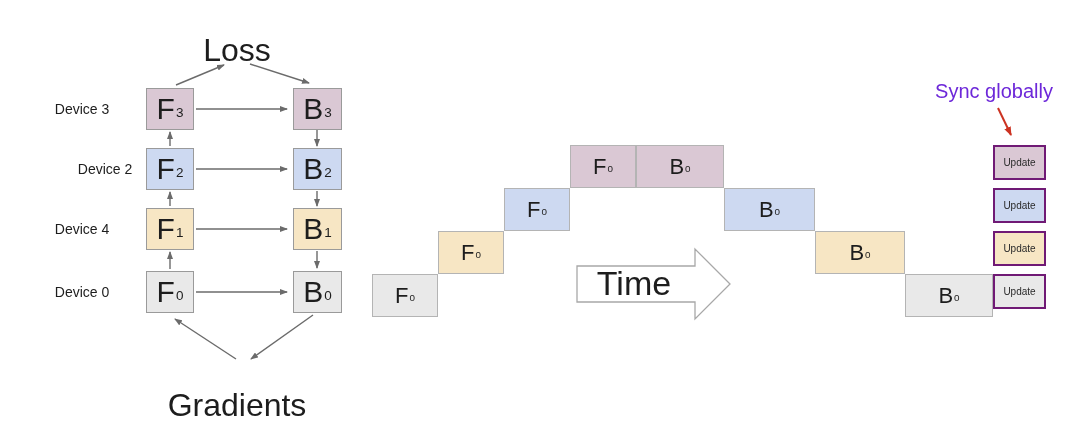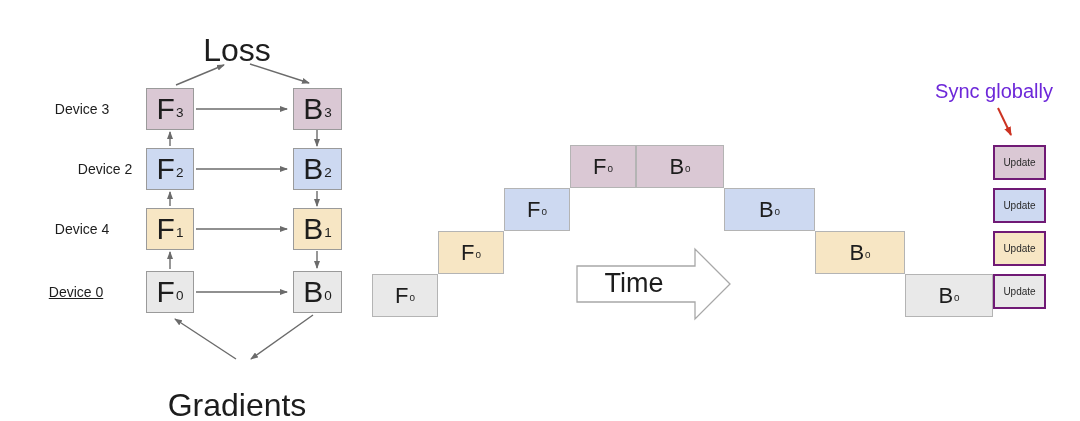"Device 0" div.txt { left: 76px -> 82px; text-decoration: underline -> none }
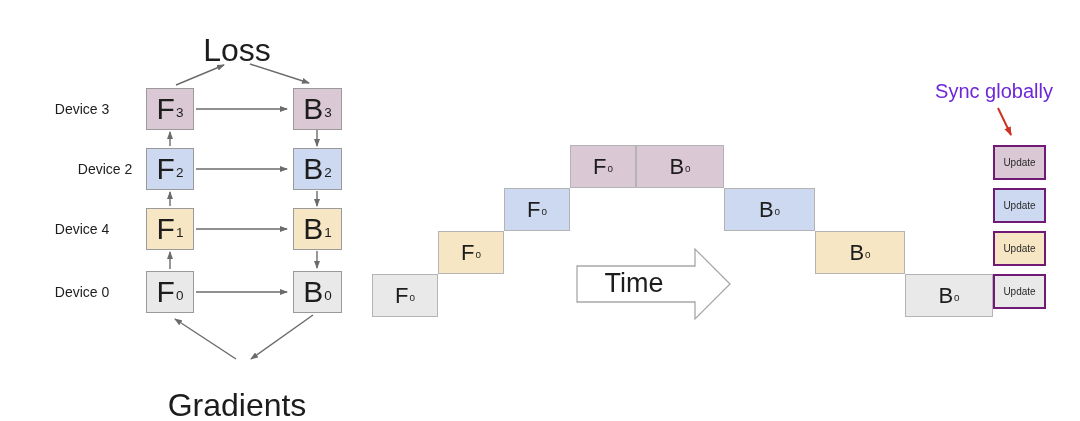"Time" .timelabel { font-size: 27px -> 34px }
